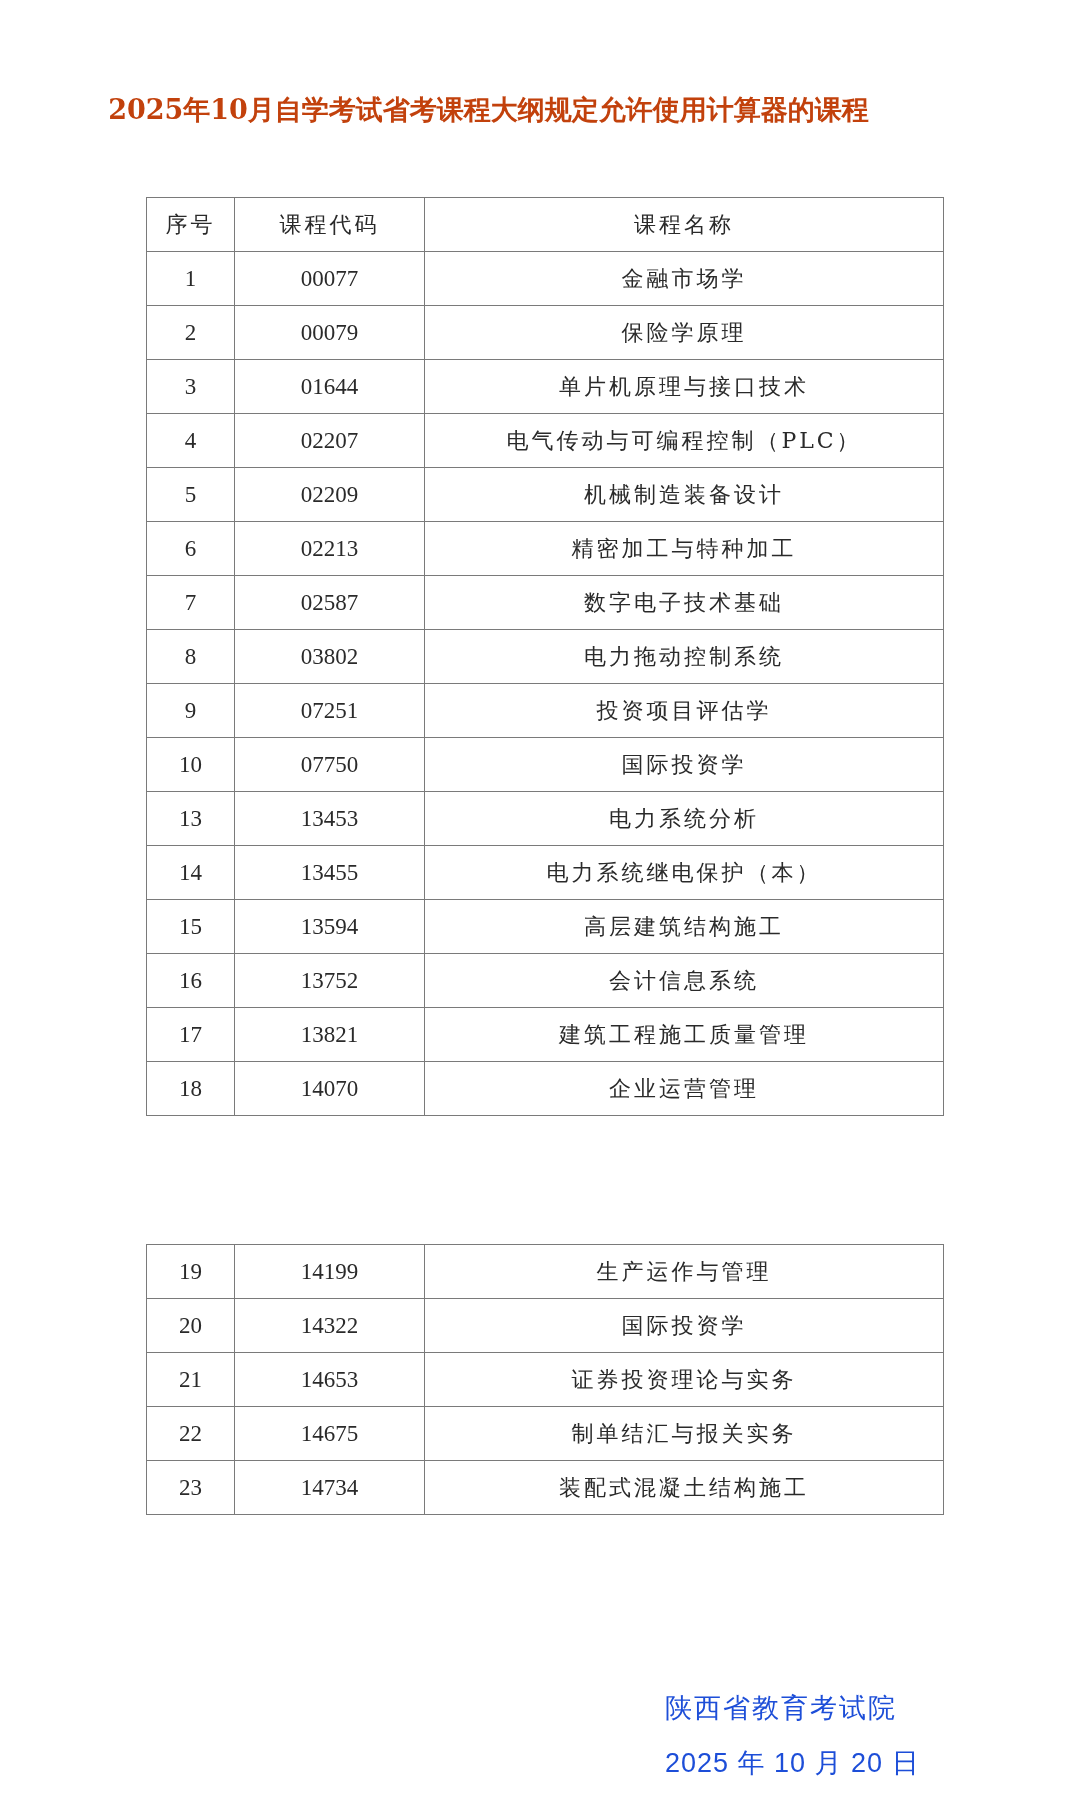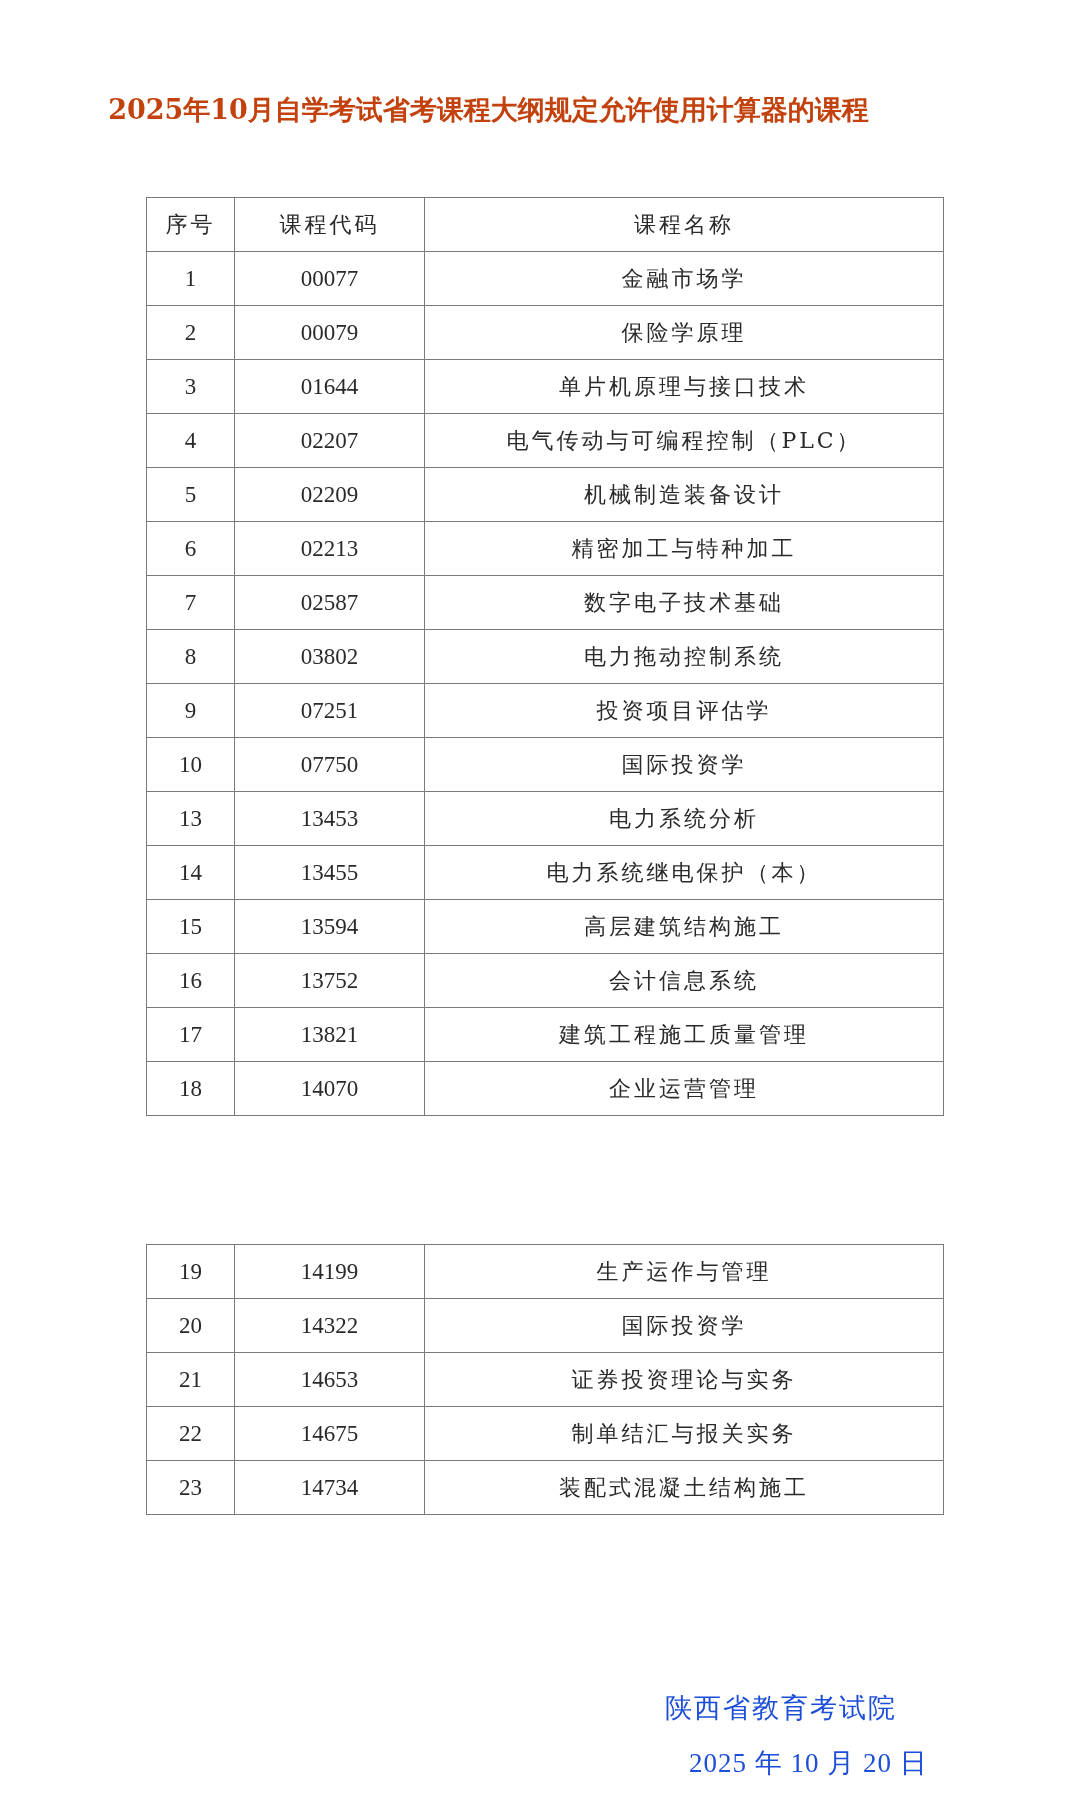"2025 年 10 月 20" .sign.date { font-family: Liberation Serif, serif -> Liberation Sans, sans-serif; margin-left: 24px -> none }
